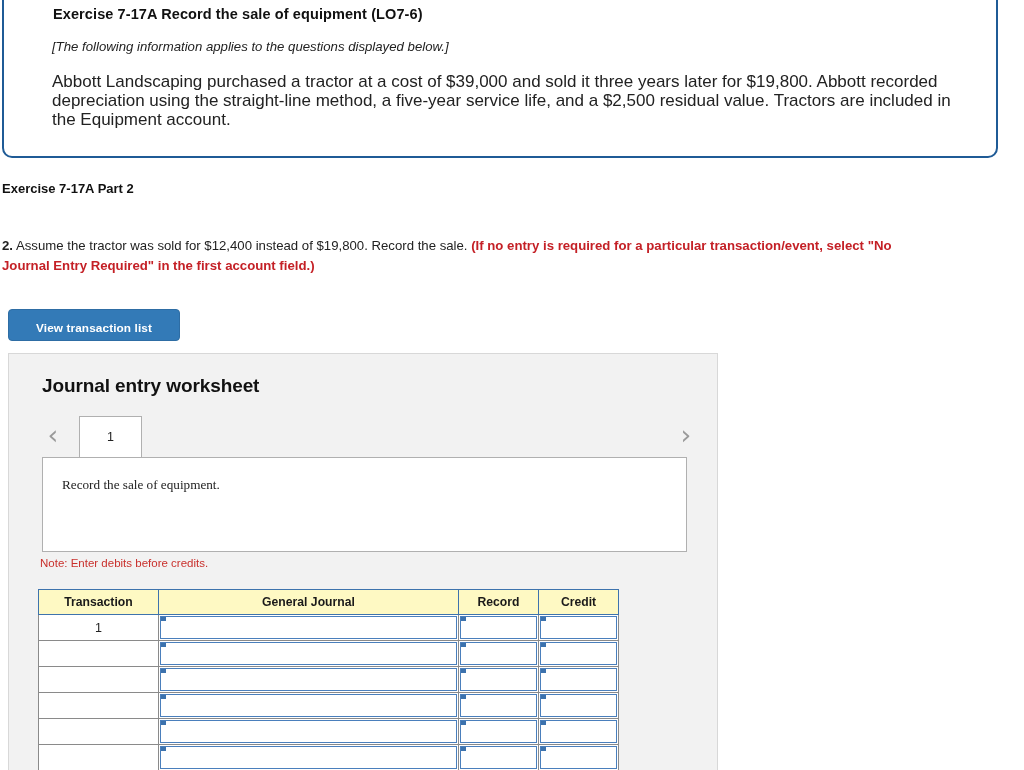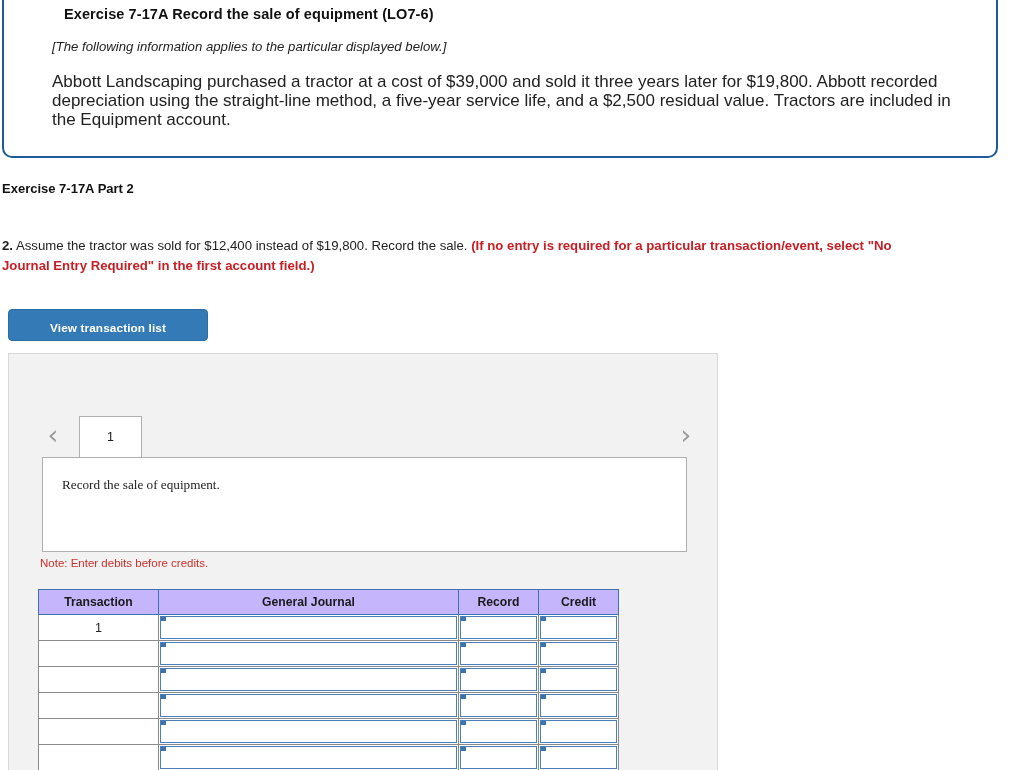"Exercise 7-17A Record the sale" .info-title { margin: 0 0 17px 12px -> 0 0 17px 1px }
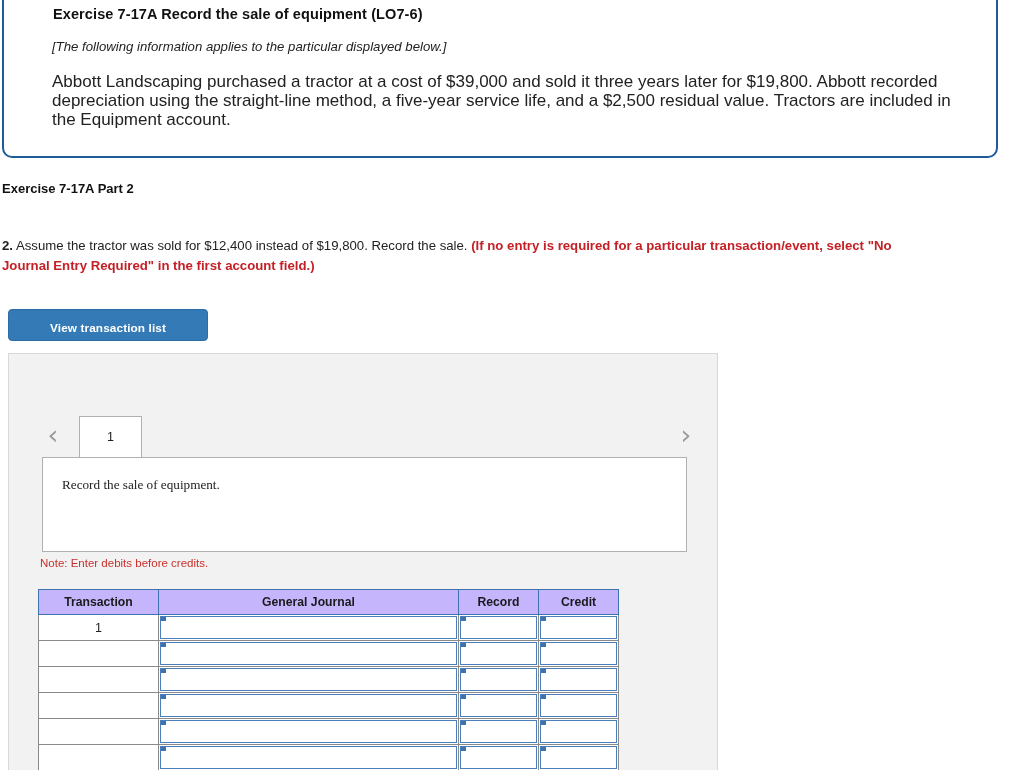"[The following information applies to" div.info-note { text: particular -> questions }
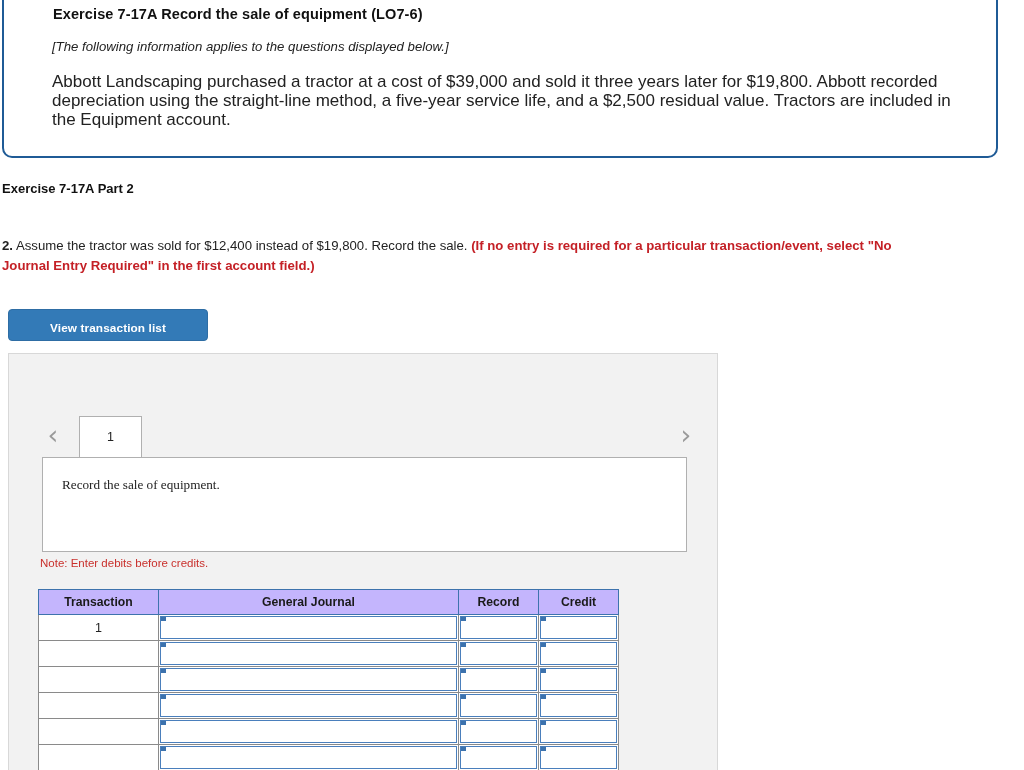"View transaction list" .view-btn { width: 200px -> 172px }
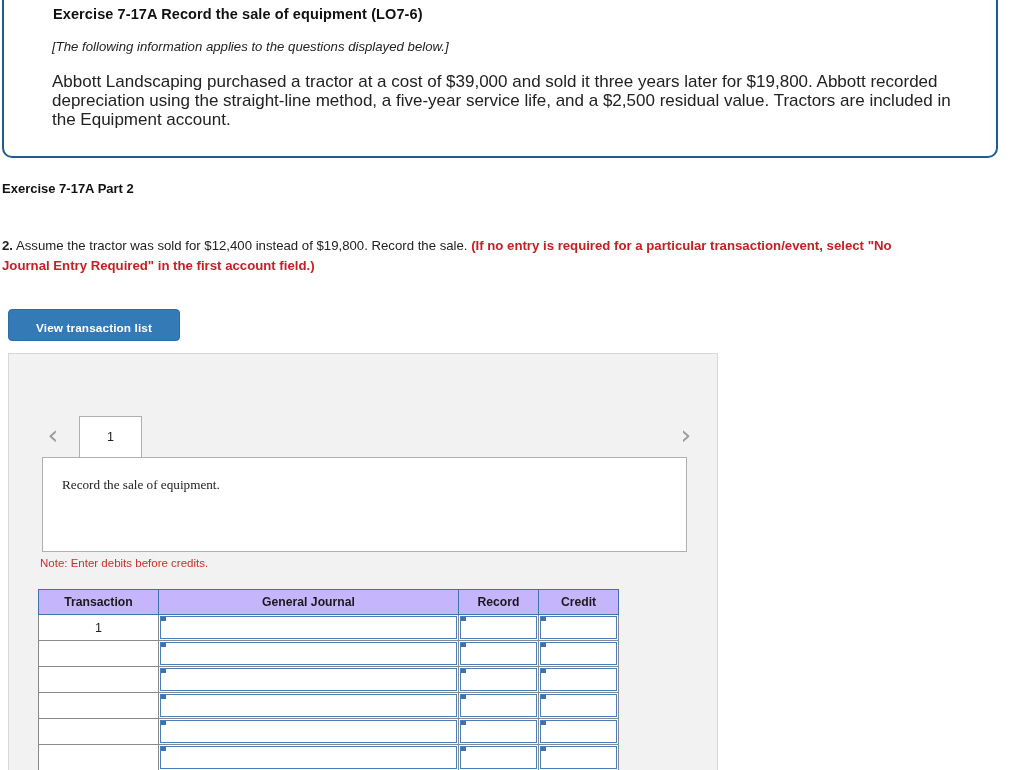"Journal entry worksheet" div.ws-title { html: none -> <div>Journal entry worksheet</div> }
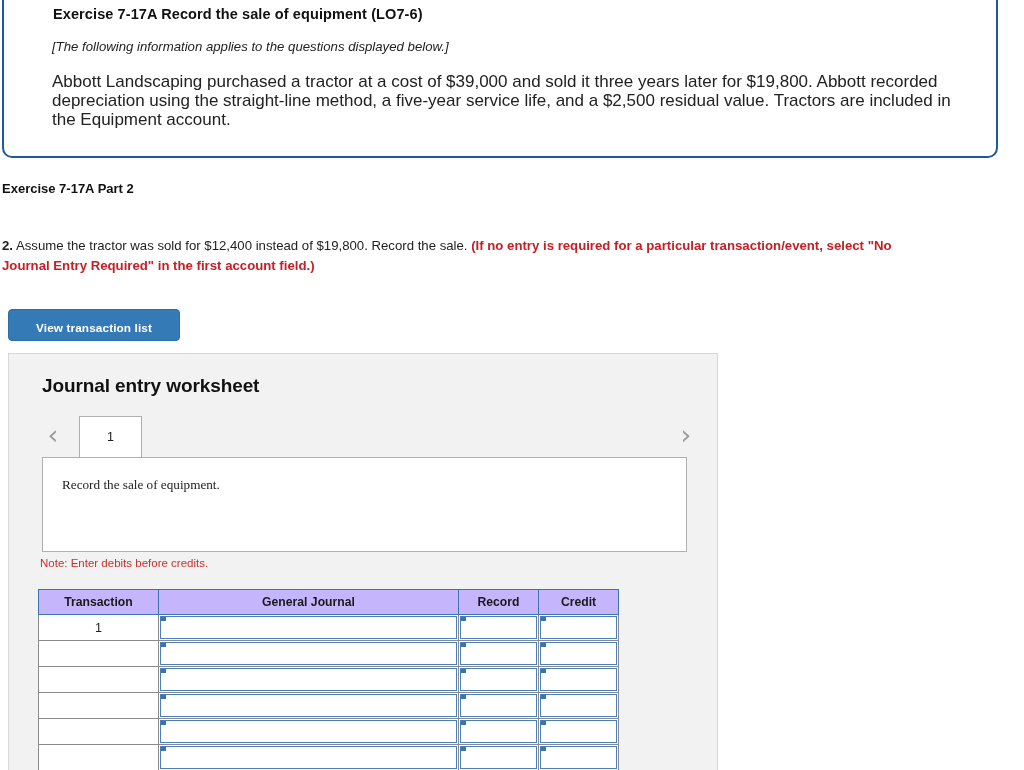"Transaction" .jtable th { background: #c4b5fd -> #fef9c3 }
